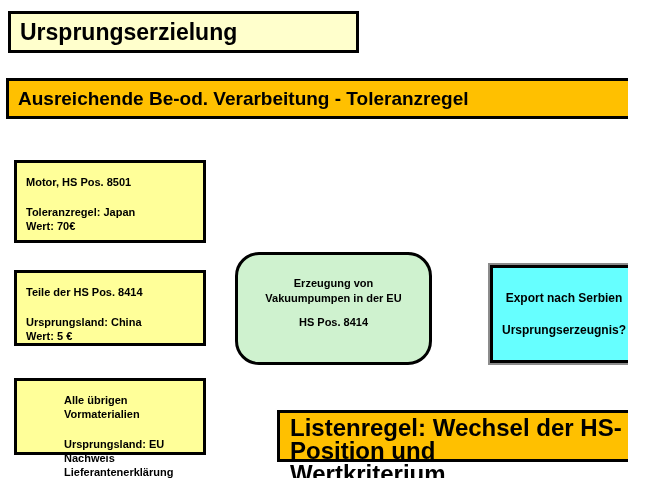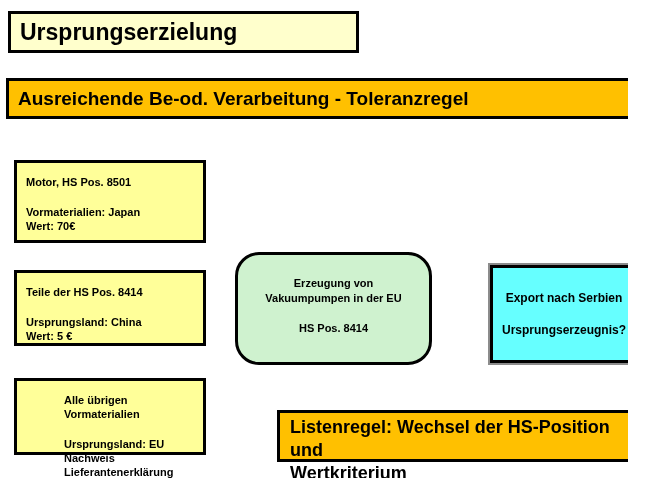"Vormaterialien: Japan" div.line-origin { text: Vormaterialien -> Toleranzregel }
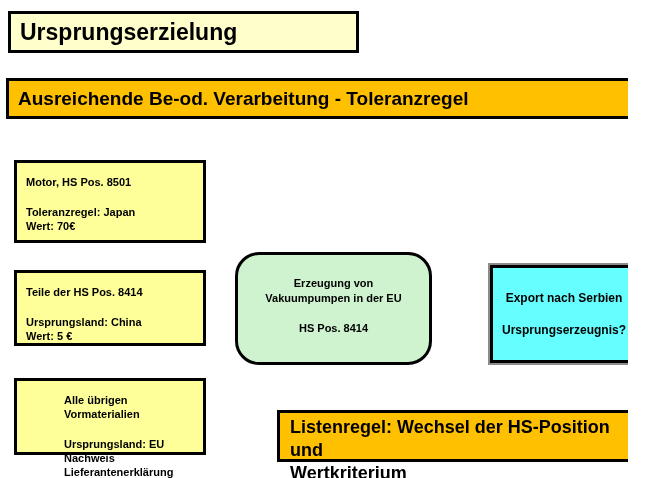"HS Pos. 8414" .process-box .line-hs { margin-top: 15px -> 9px }
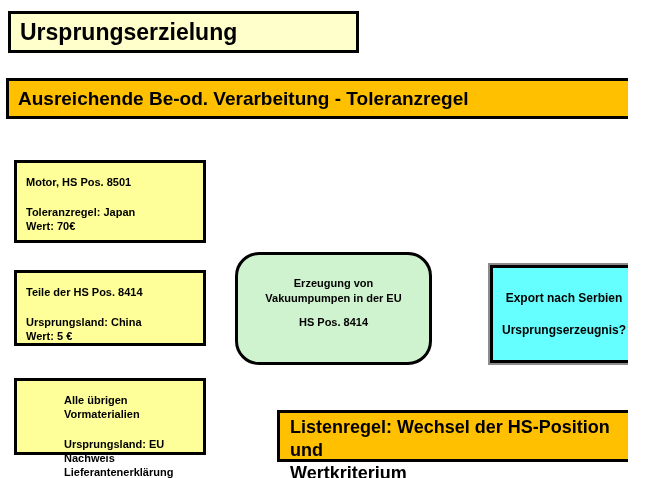"Listenregel: Wechsel der HS-Position und" .rule-box { font-size: 18px -> 24px }
